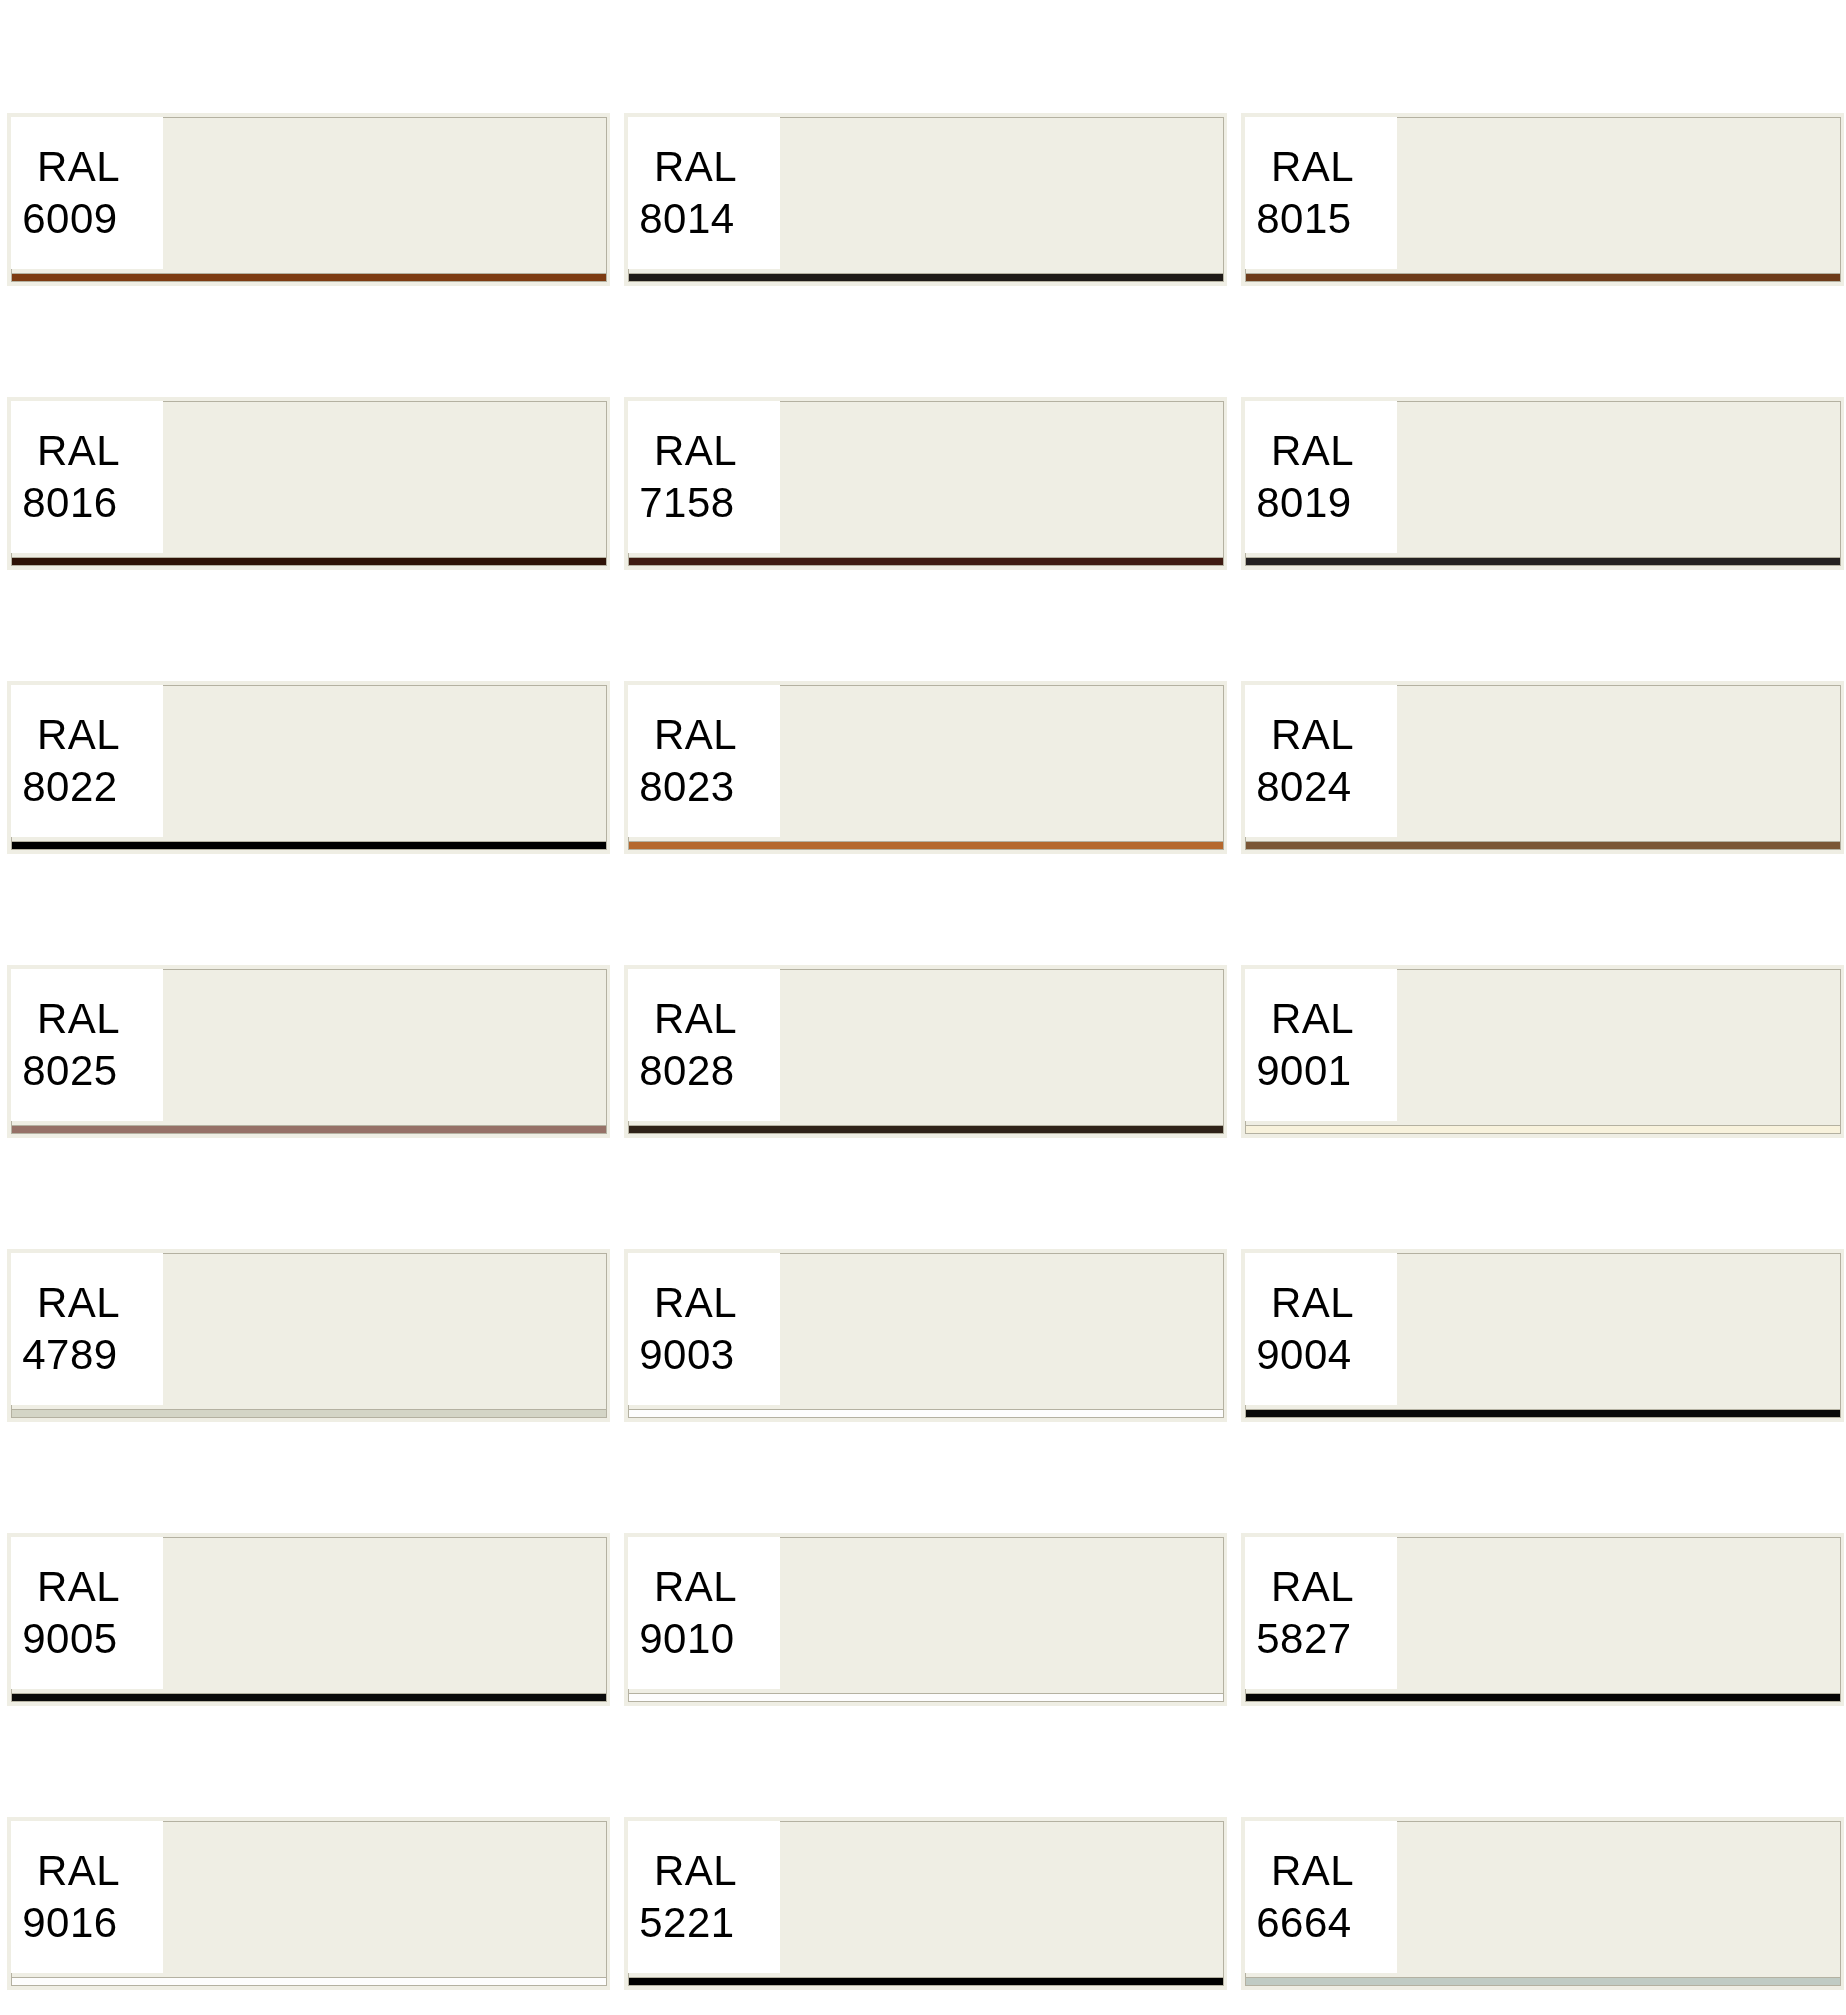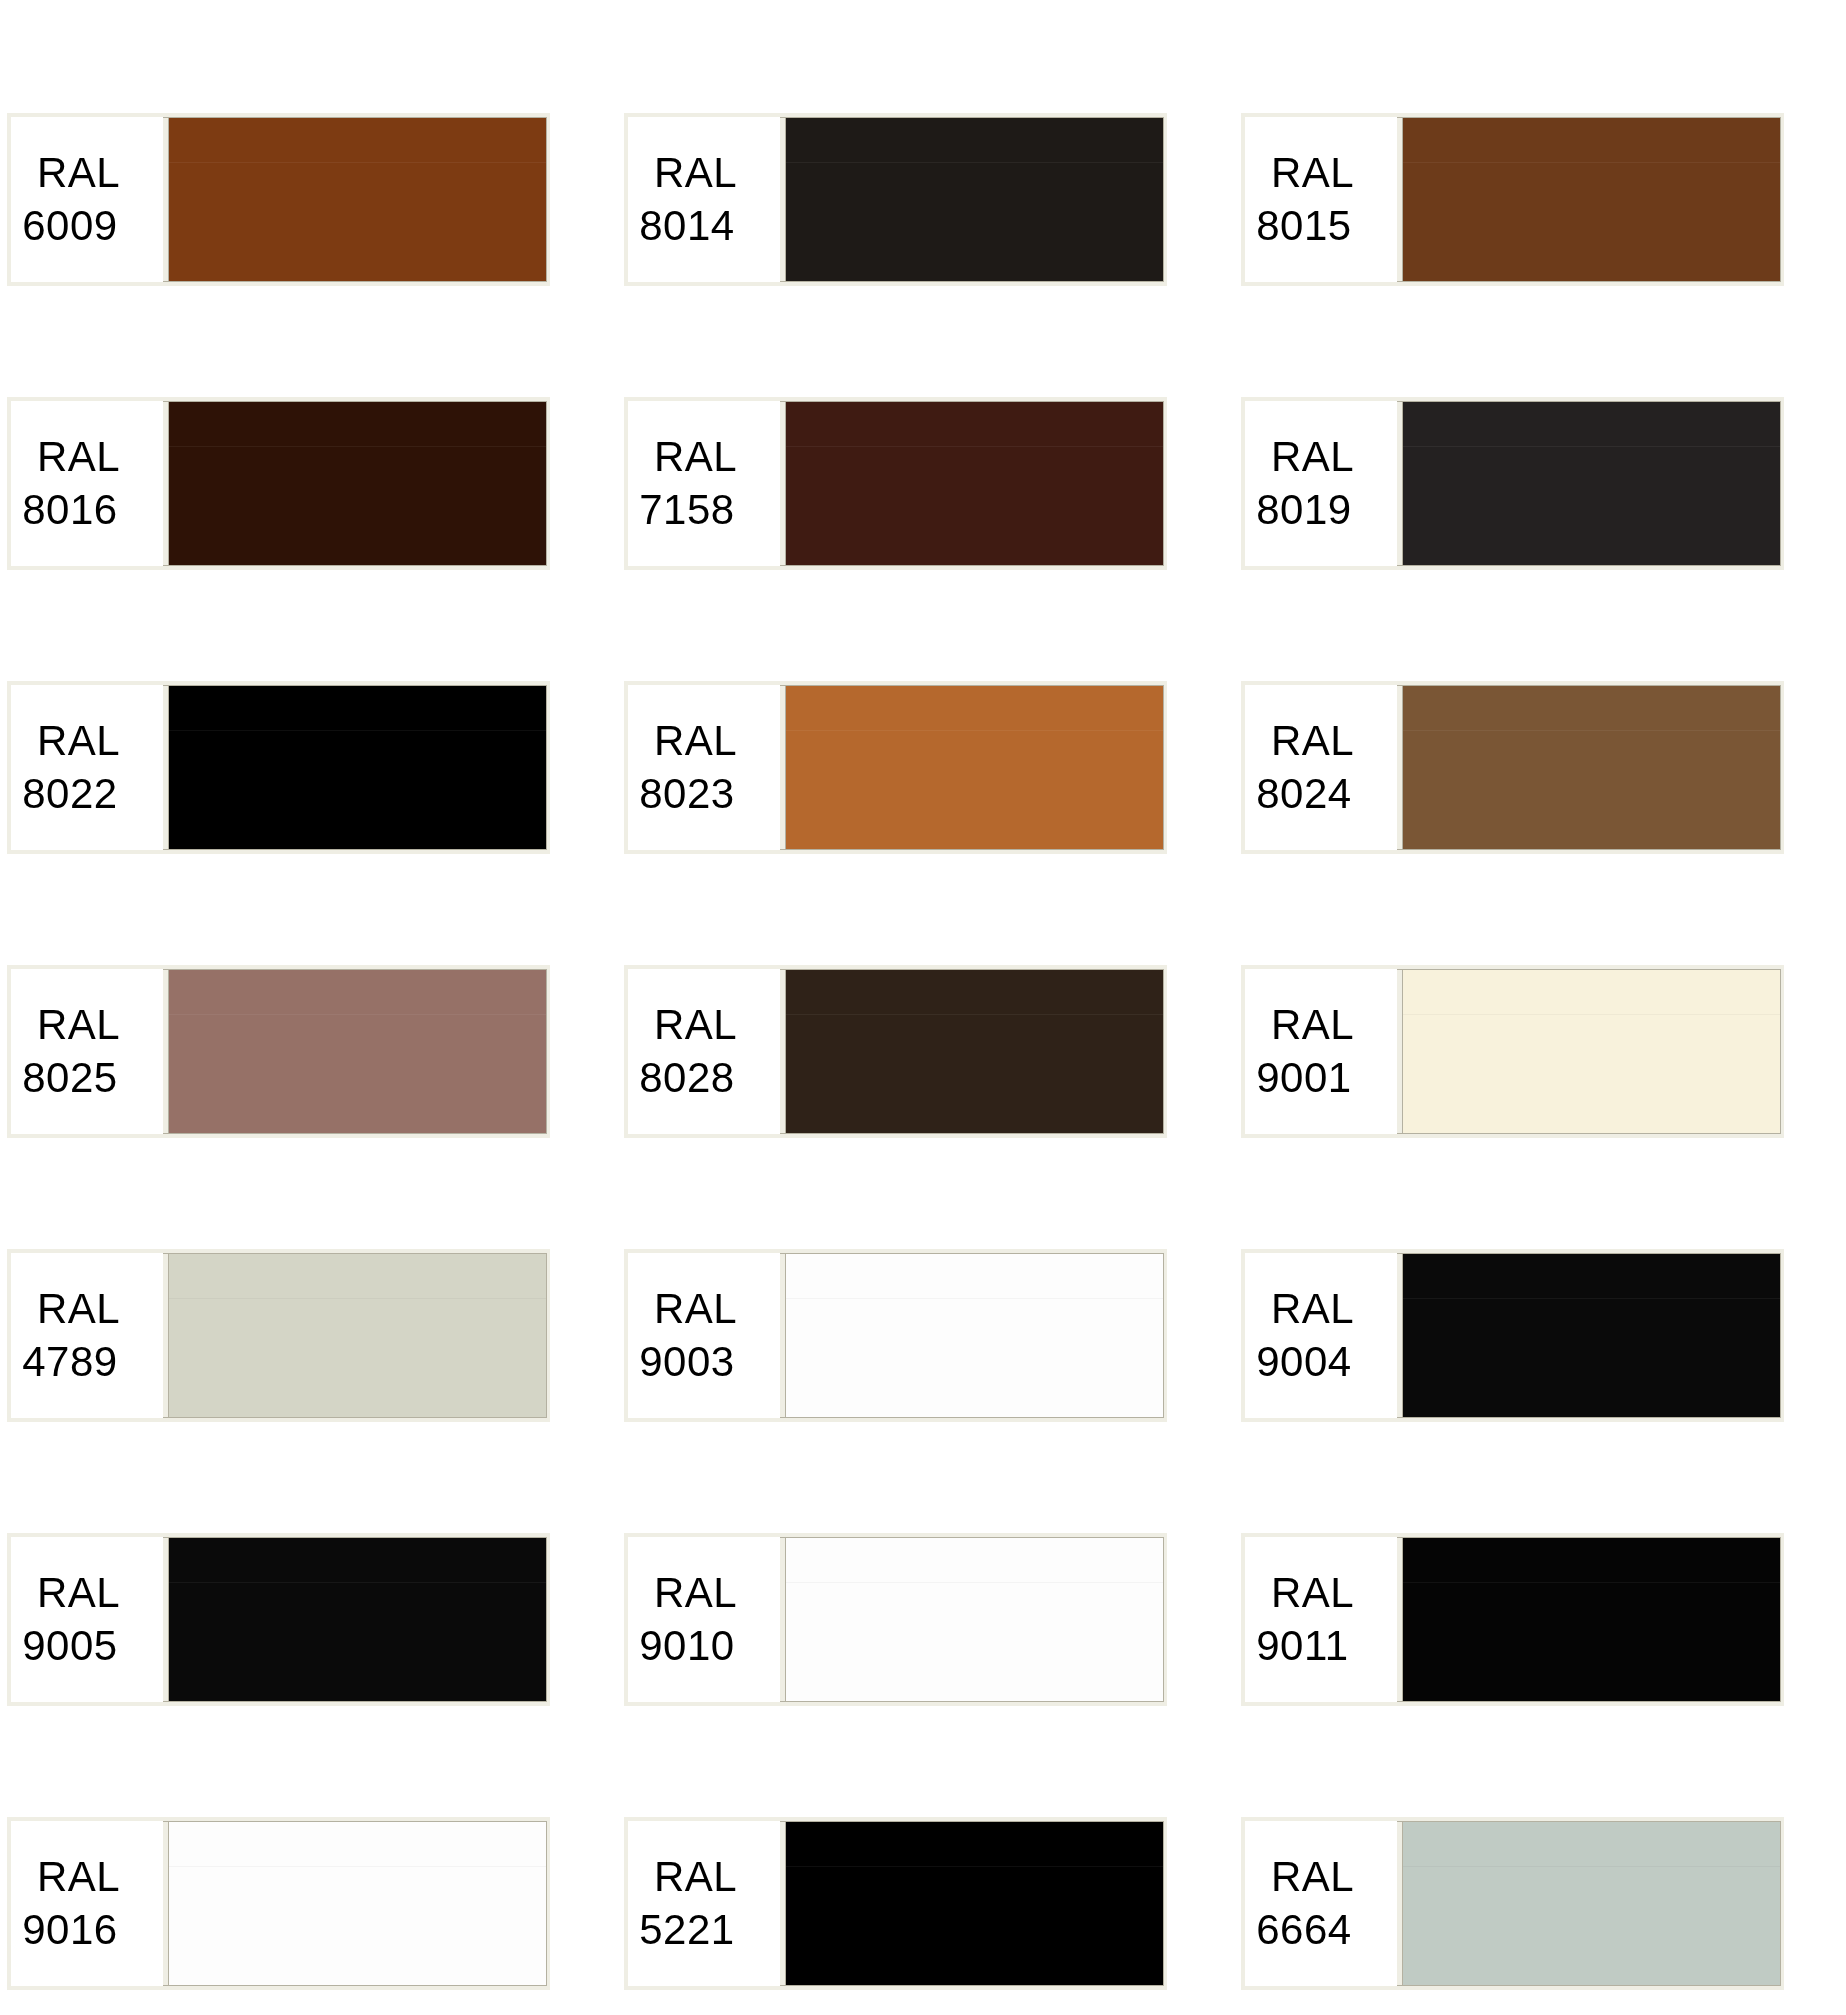"RAL" .swatch-card { flex-direction: none -> column; width: 543px -> 603px }
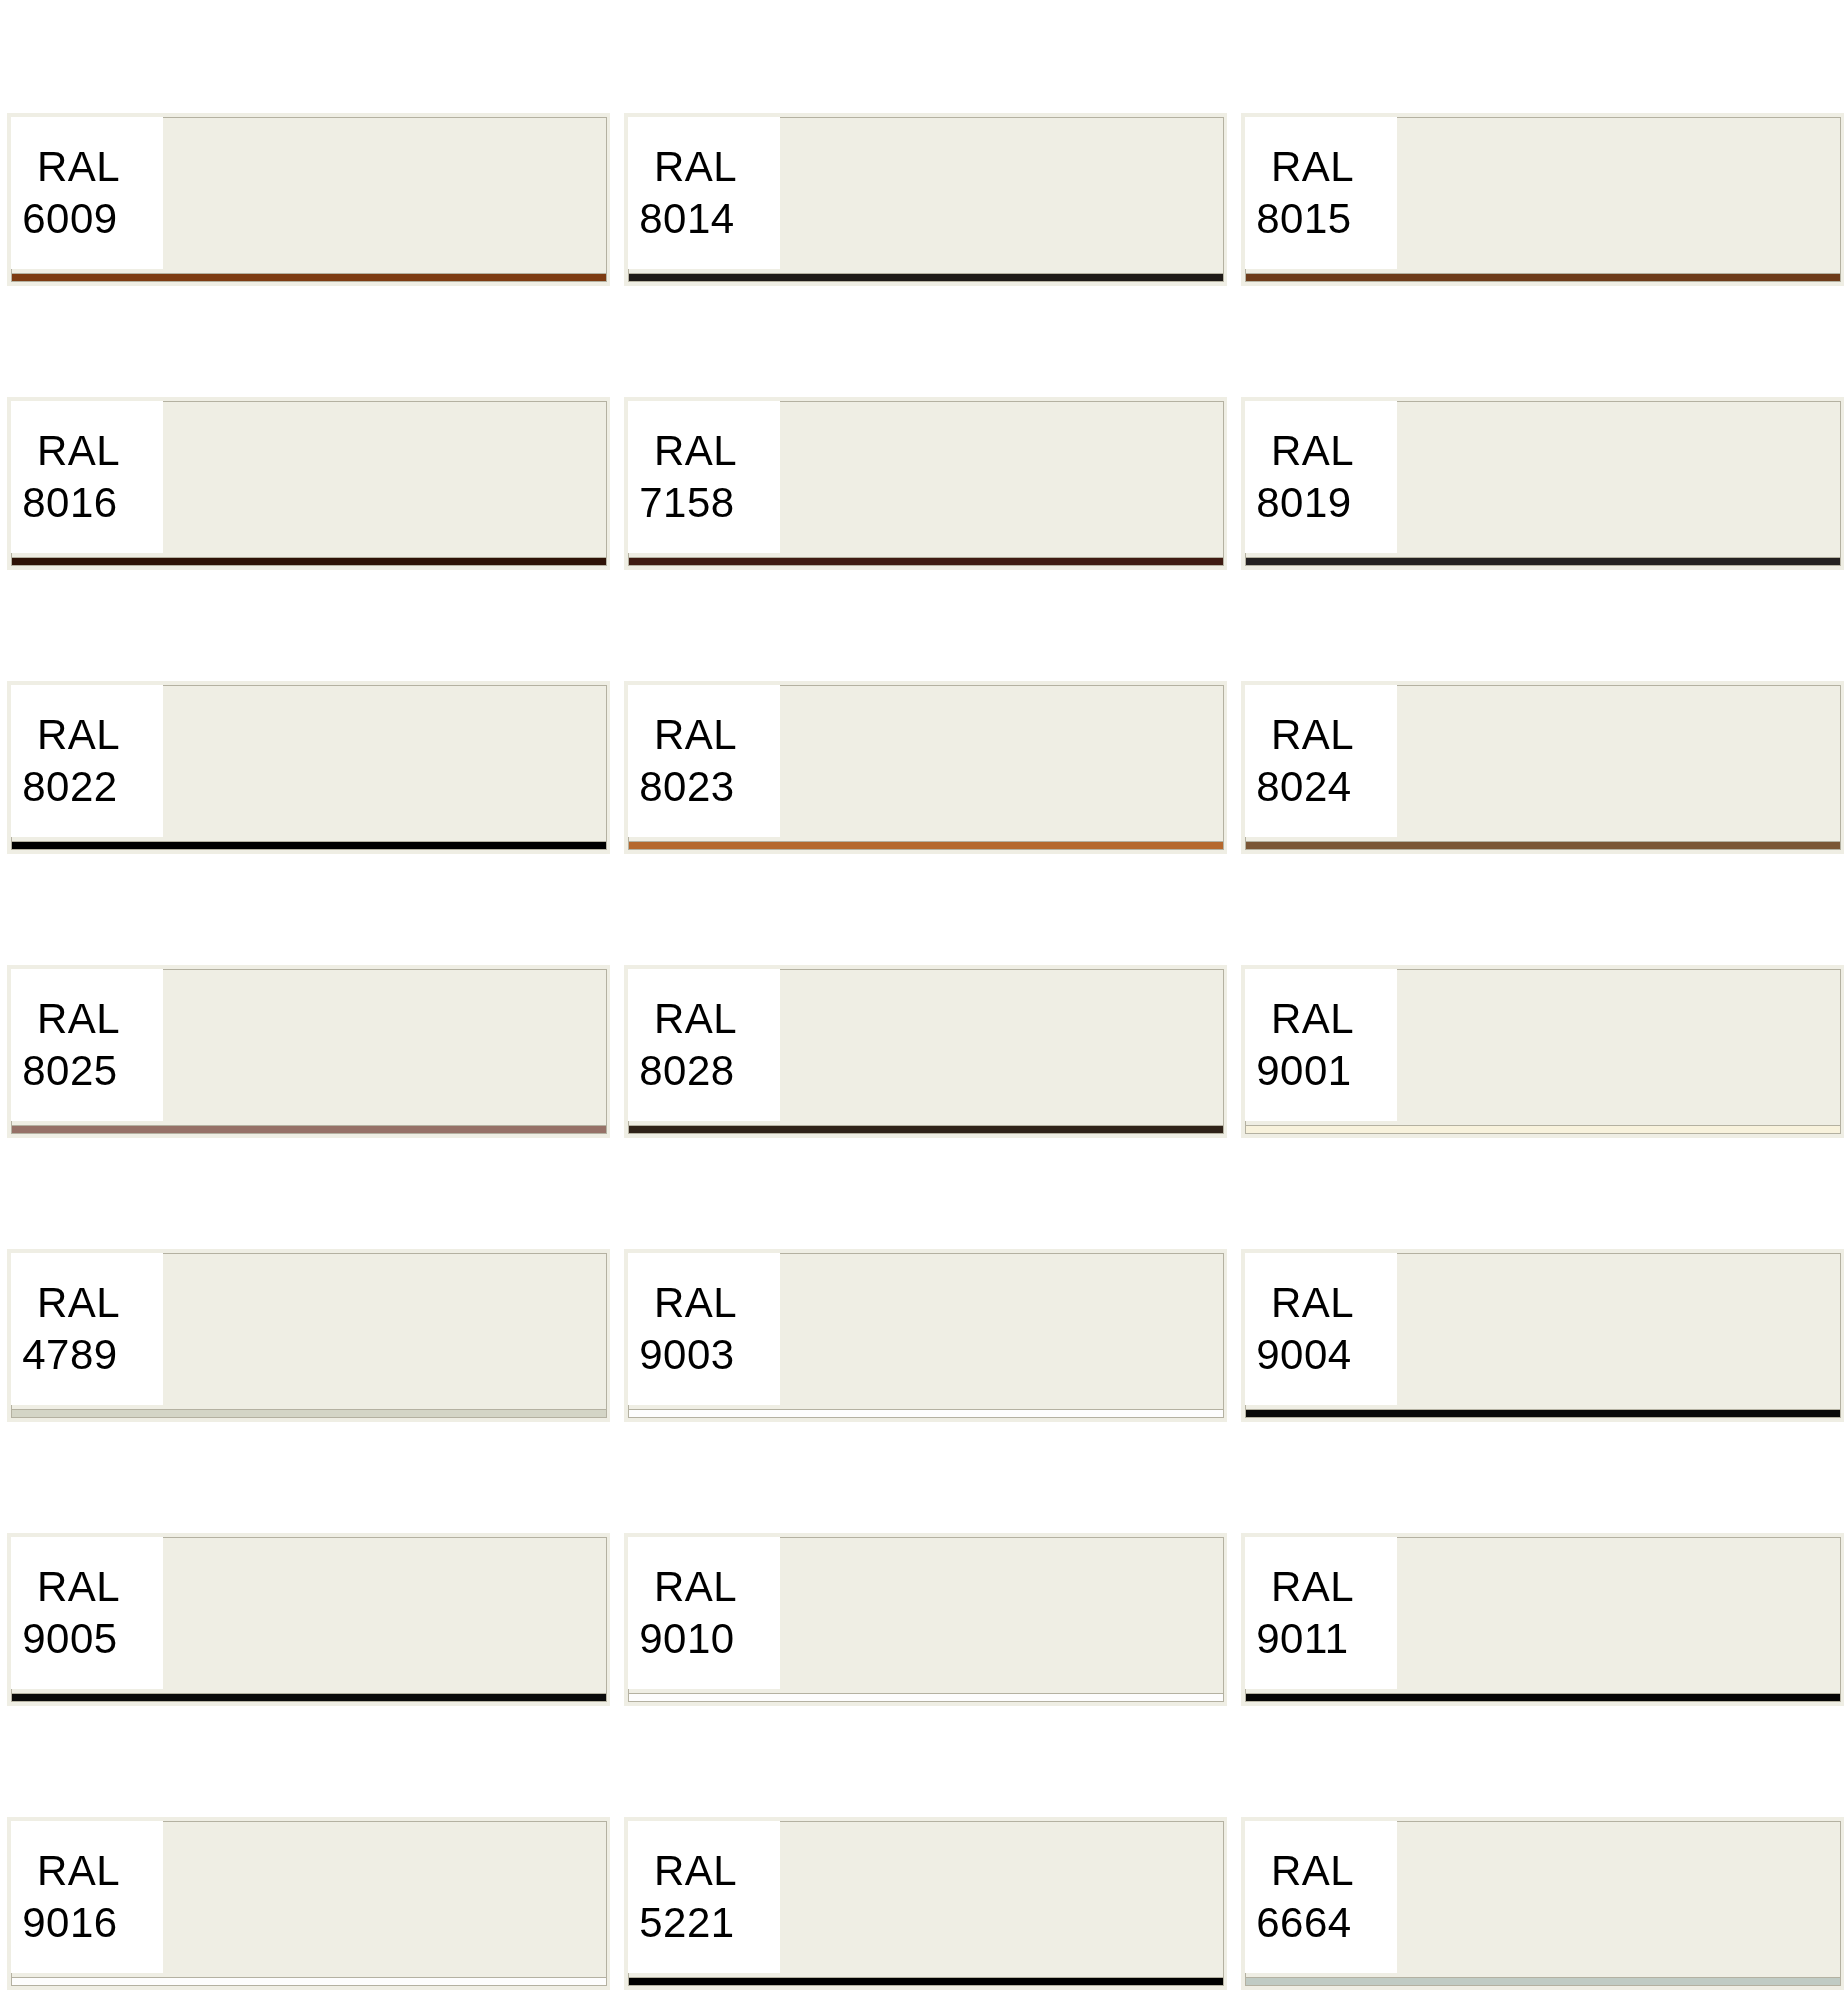"9011" div.ral-code { text: 9011 -> 5827 }
